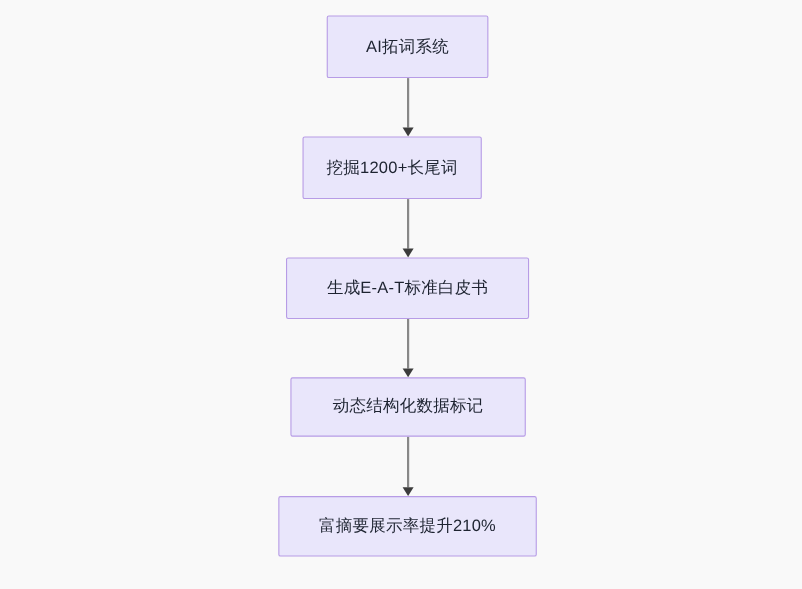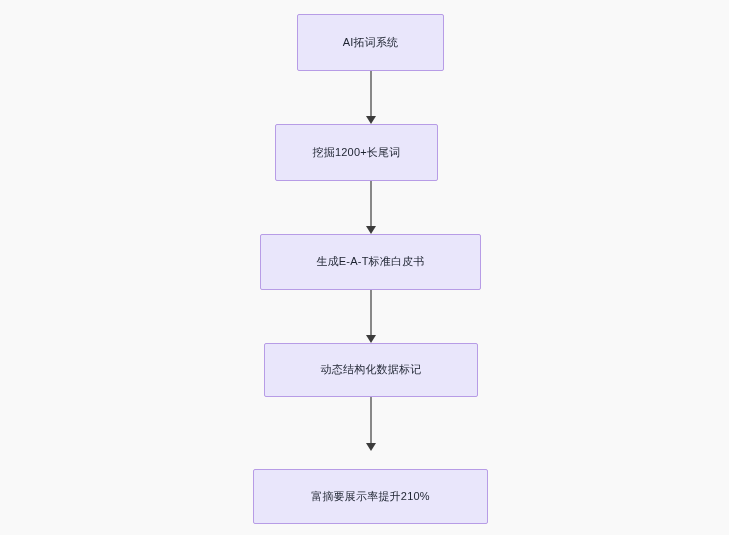"AI拓词系统" .node-label { font-size: 11px -> 15px }
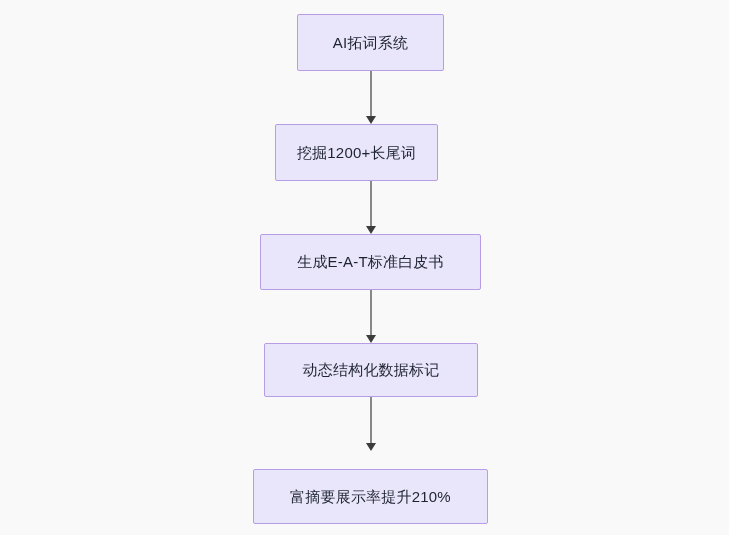"富摘要展示率提升210%" #node-4 { top: 469px -> 451px }
